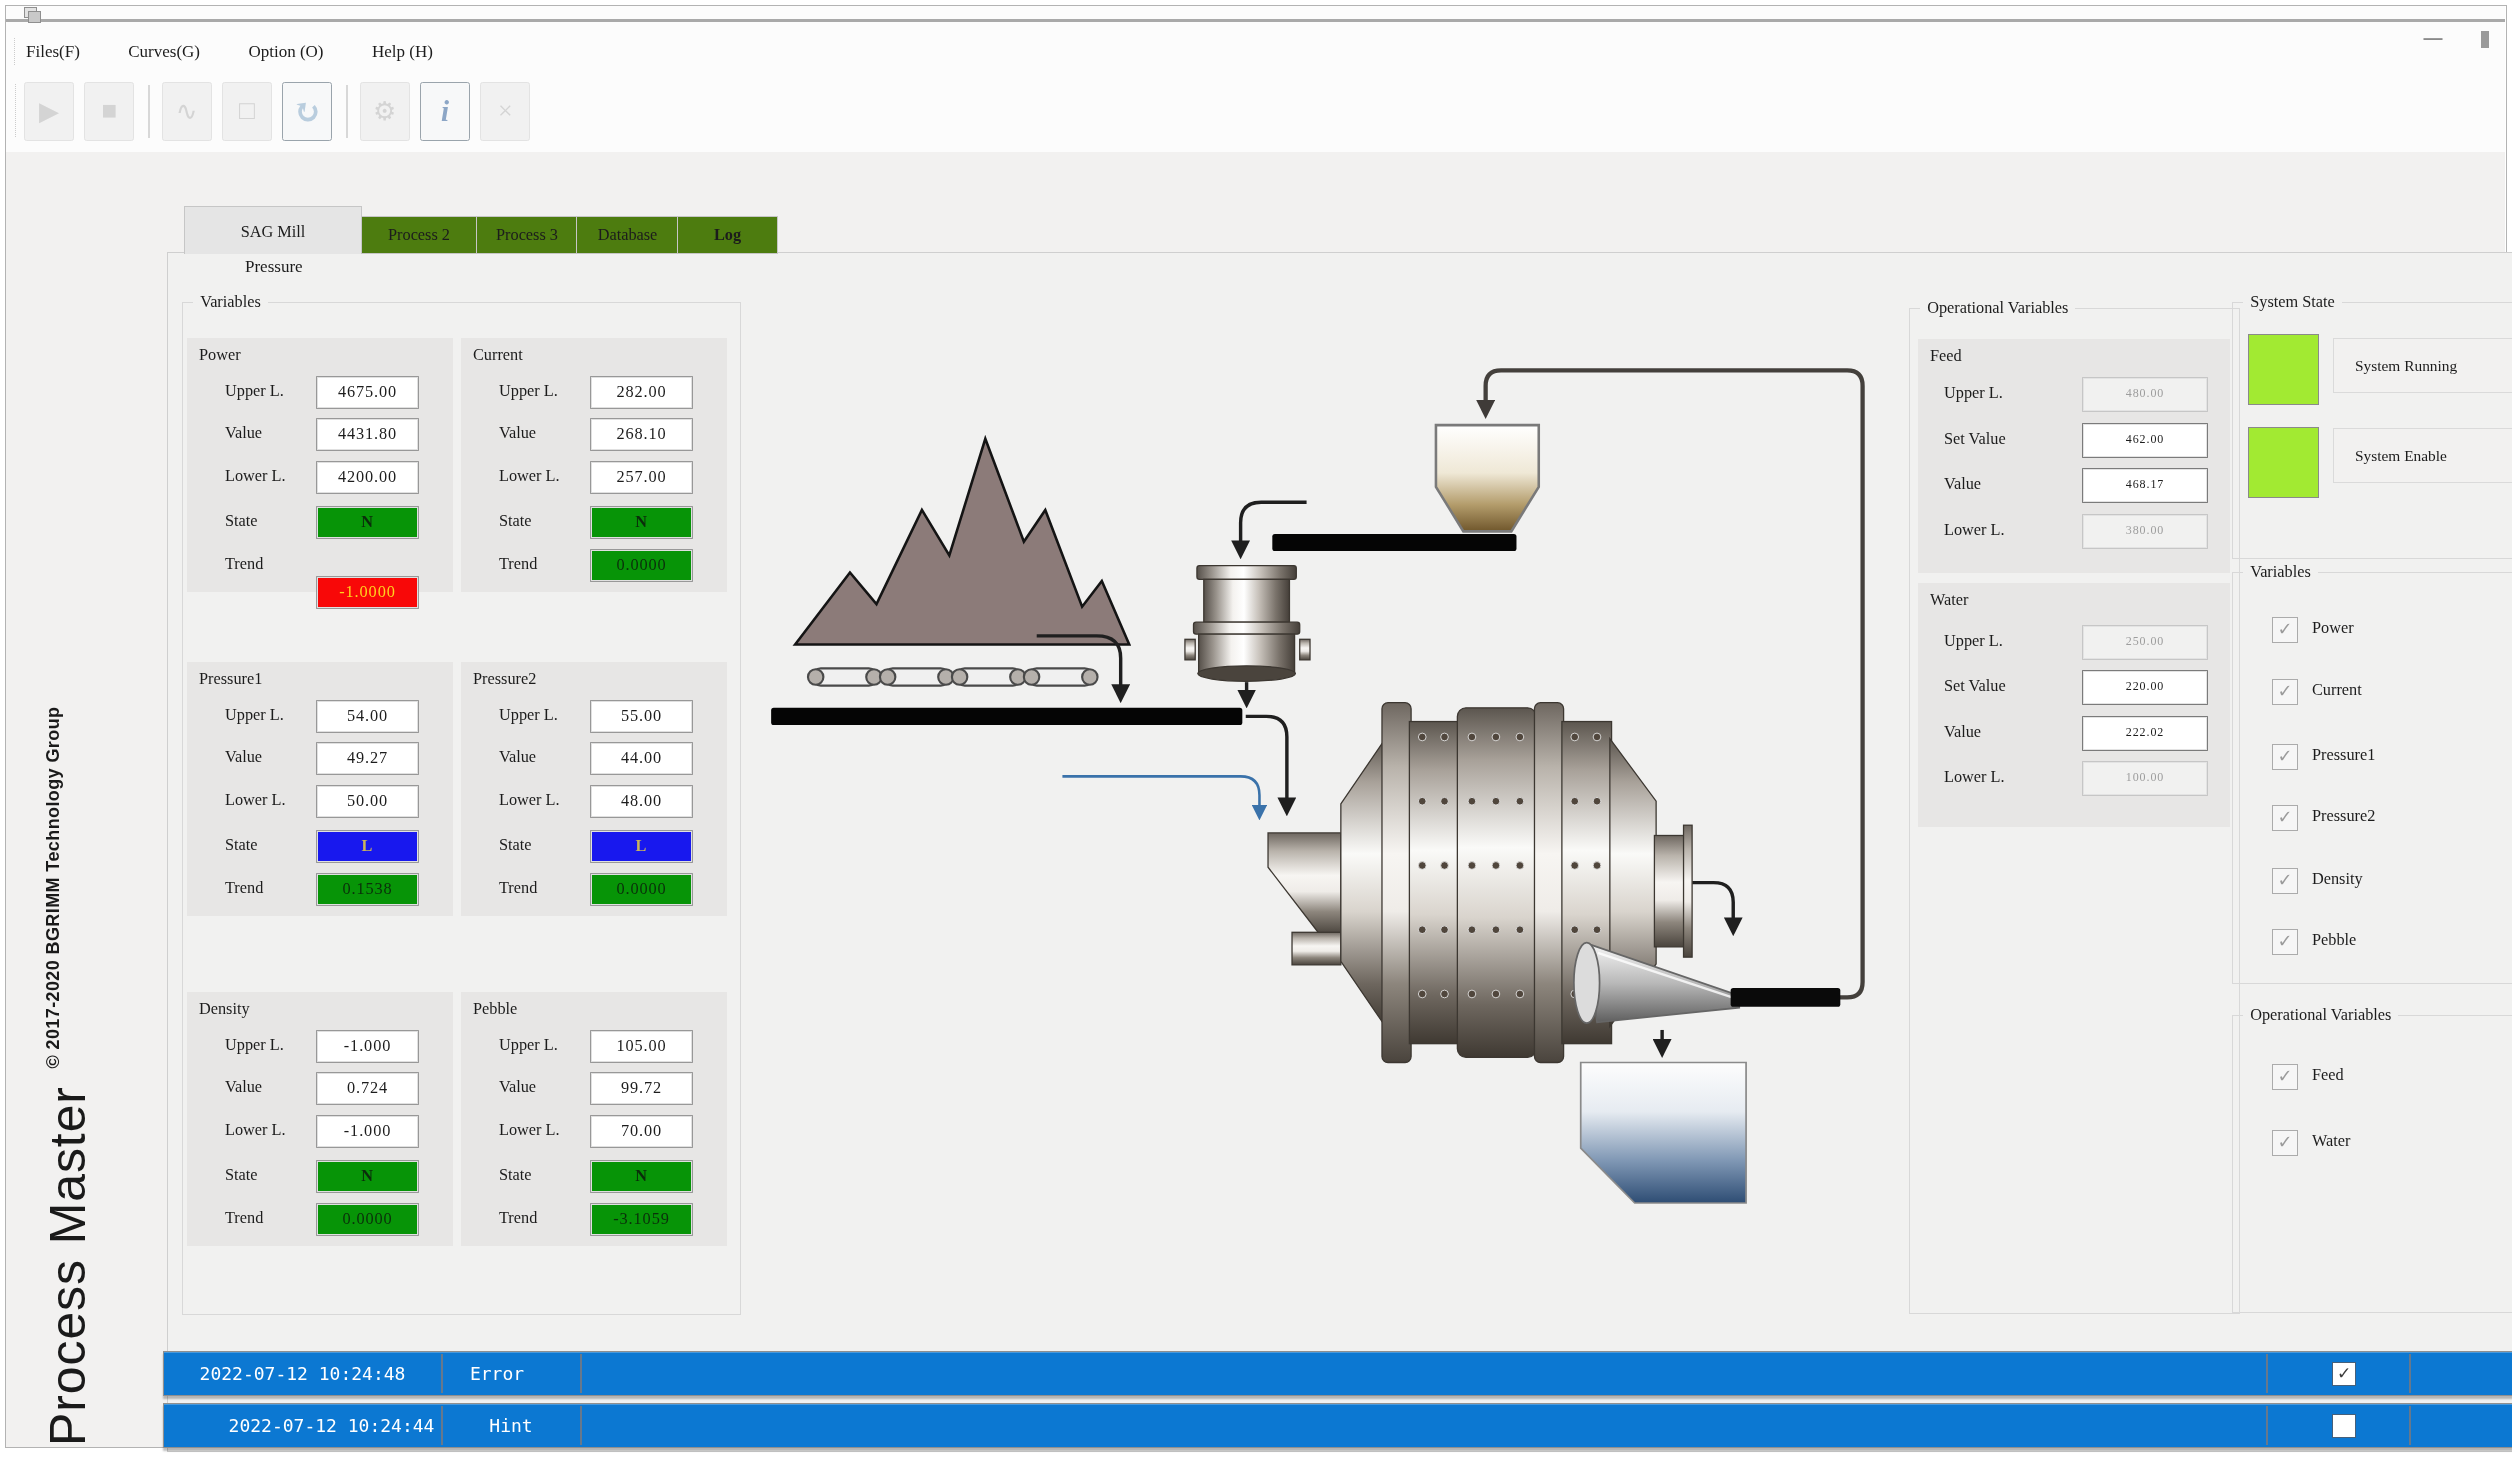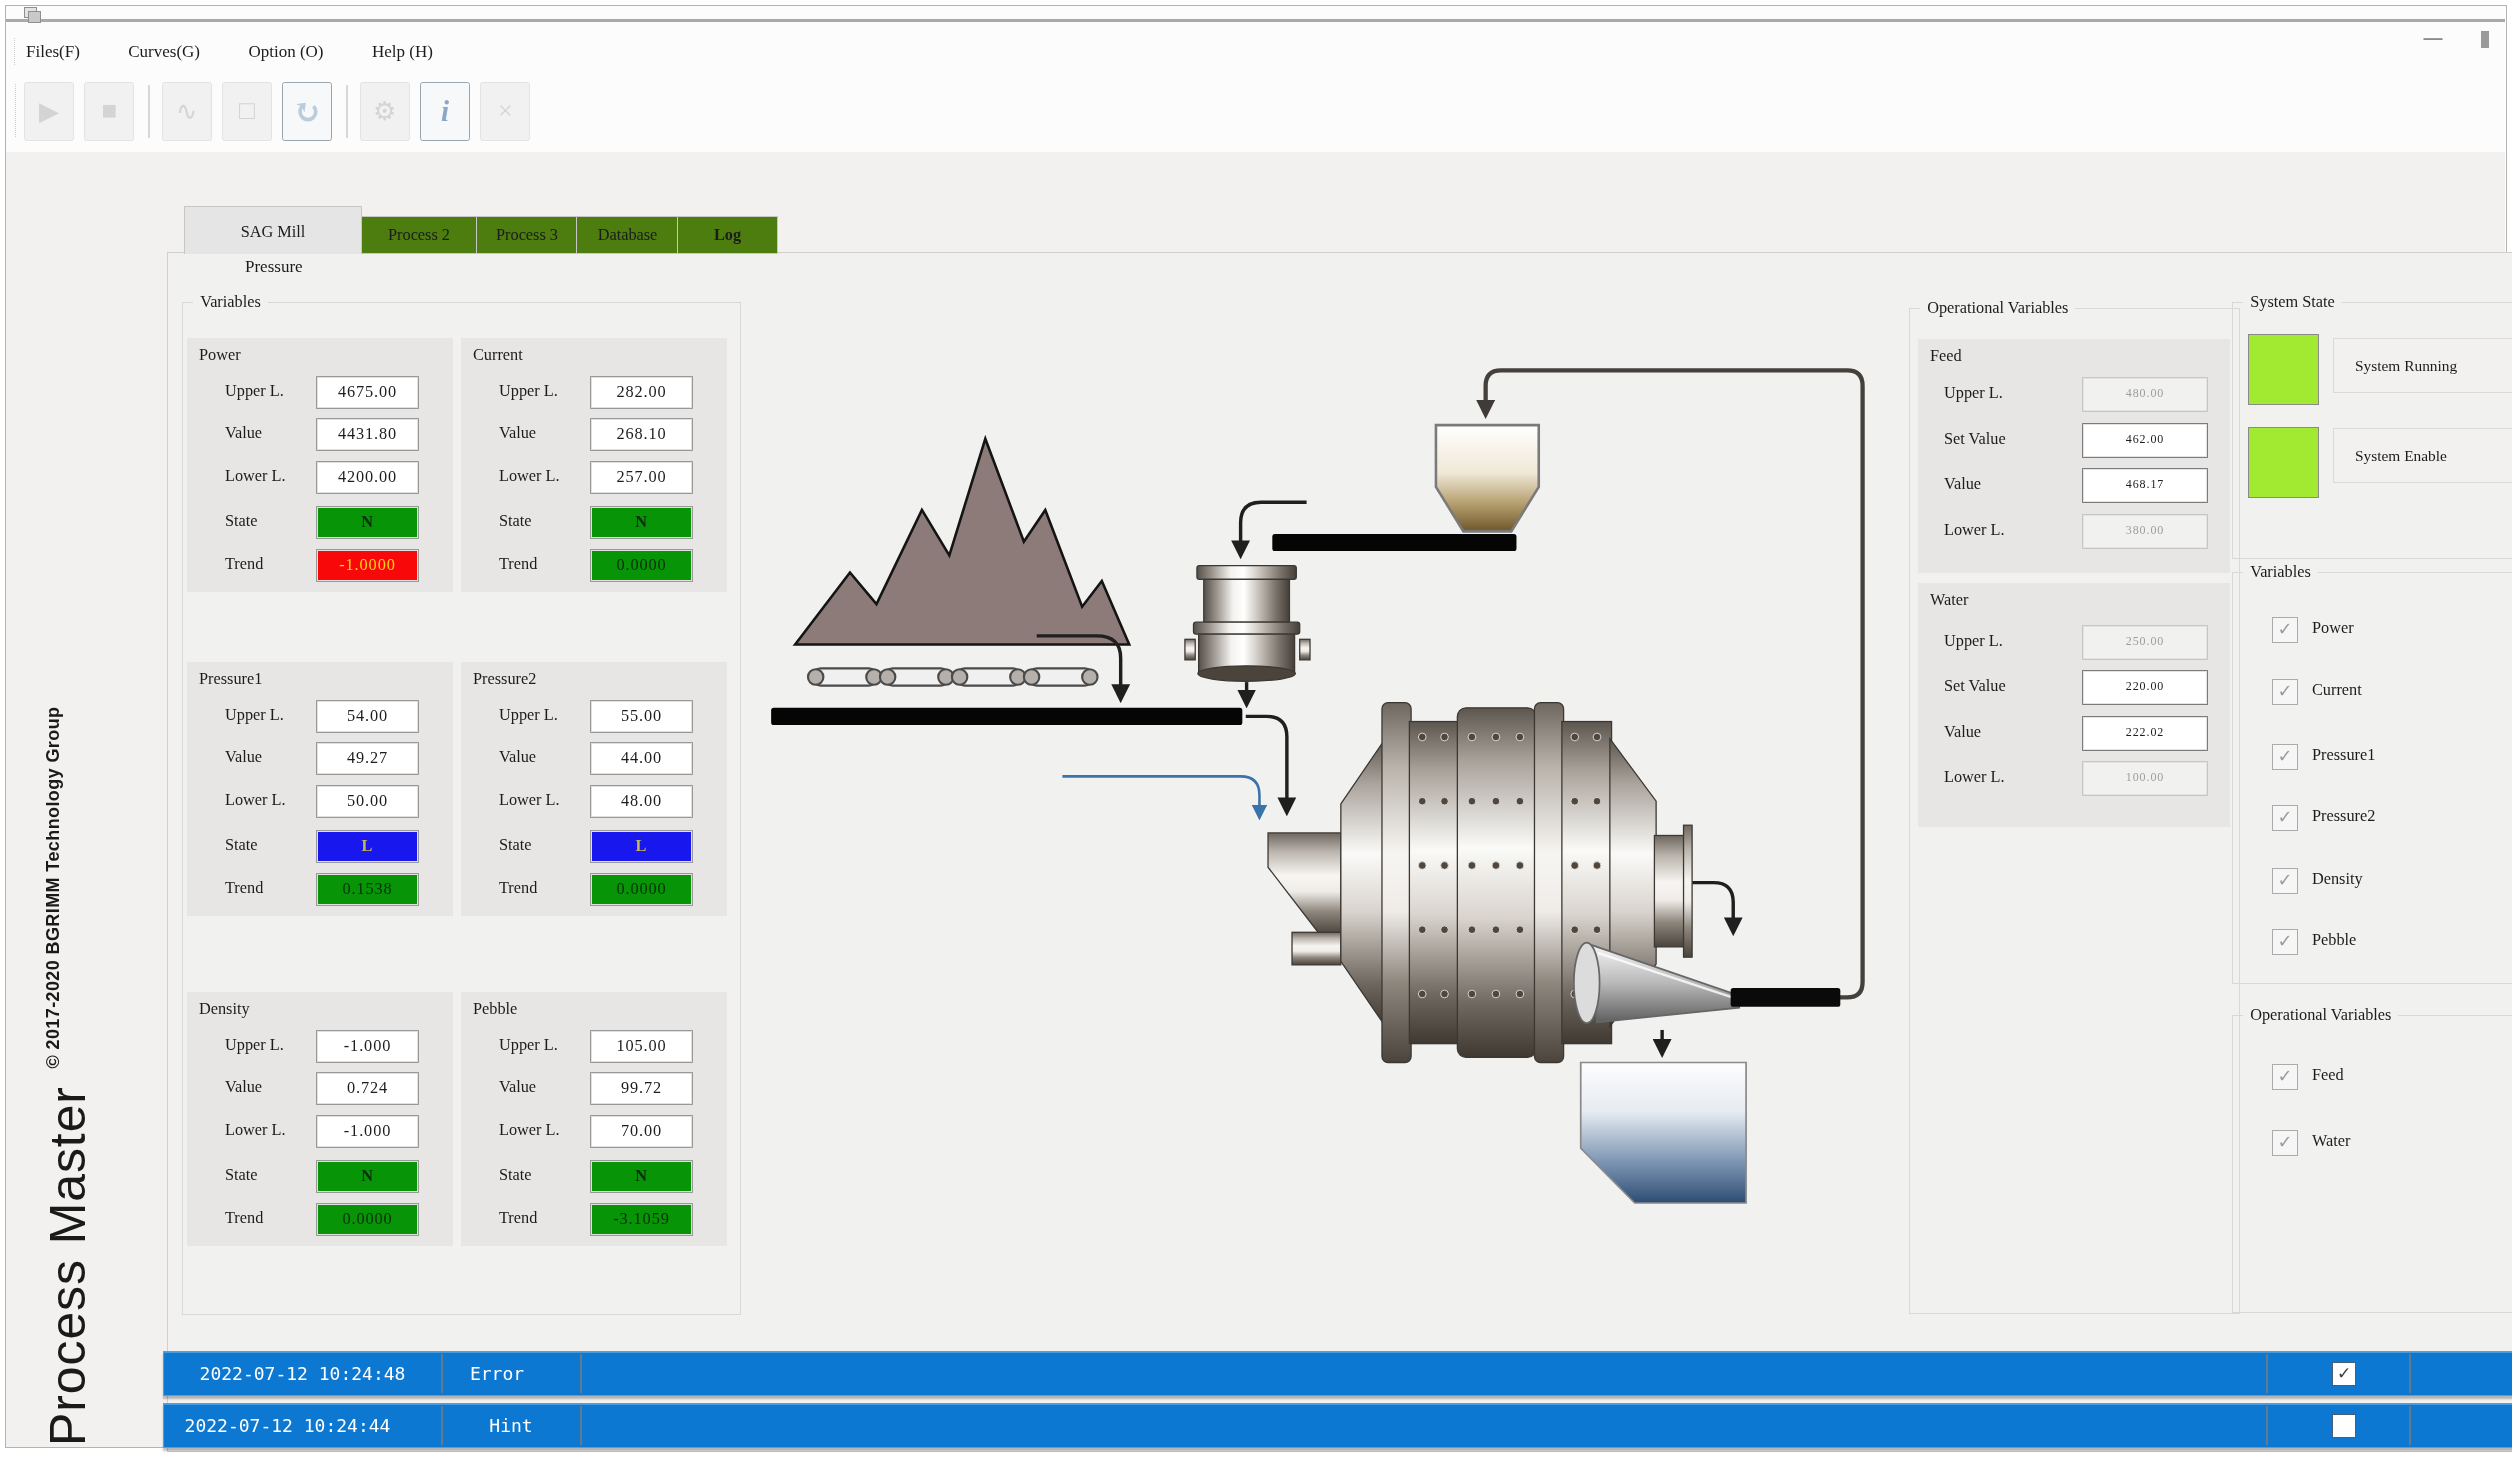"-1.0000" .vbox.tred { margin-top: none -> 27px }
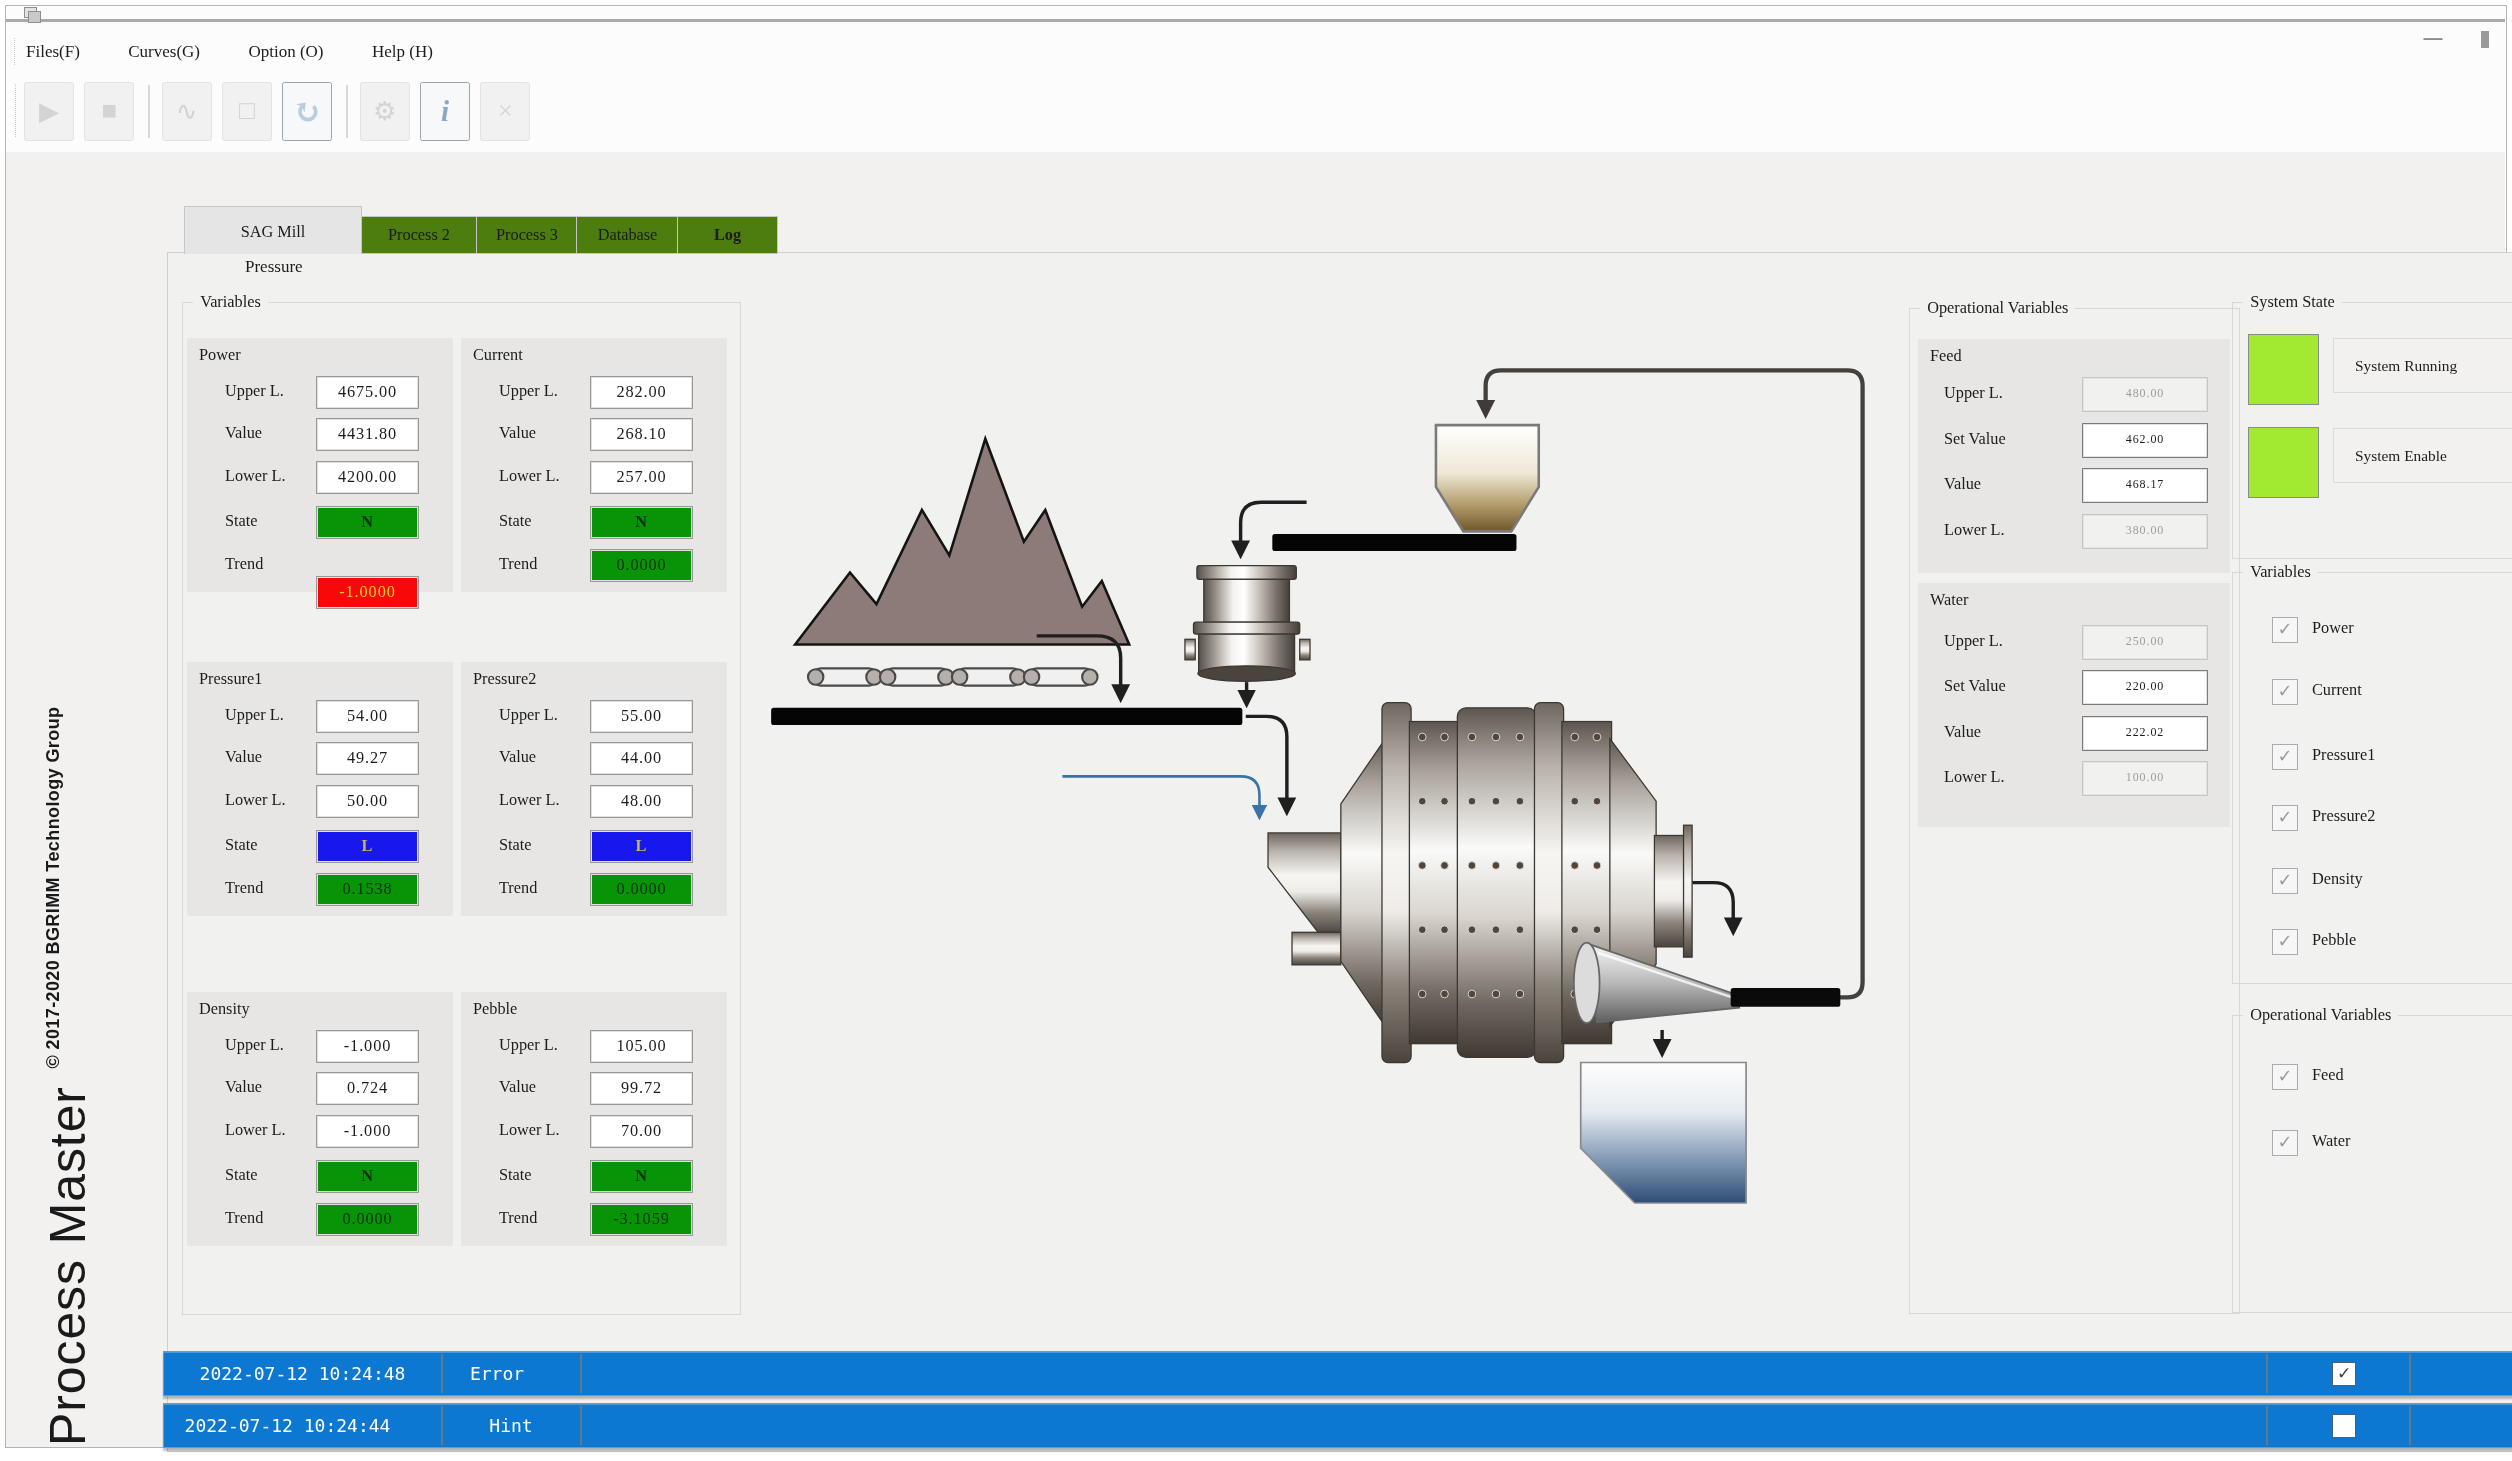"2022-07-12 10:24:44" div.acell { padding-left: none -> 44px }
